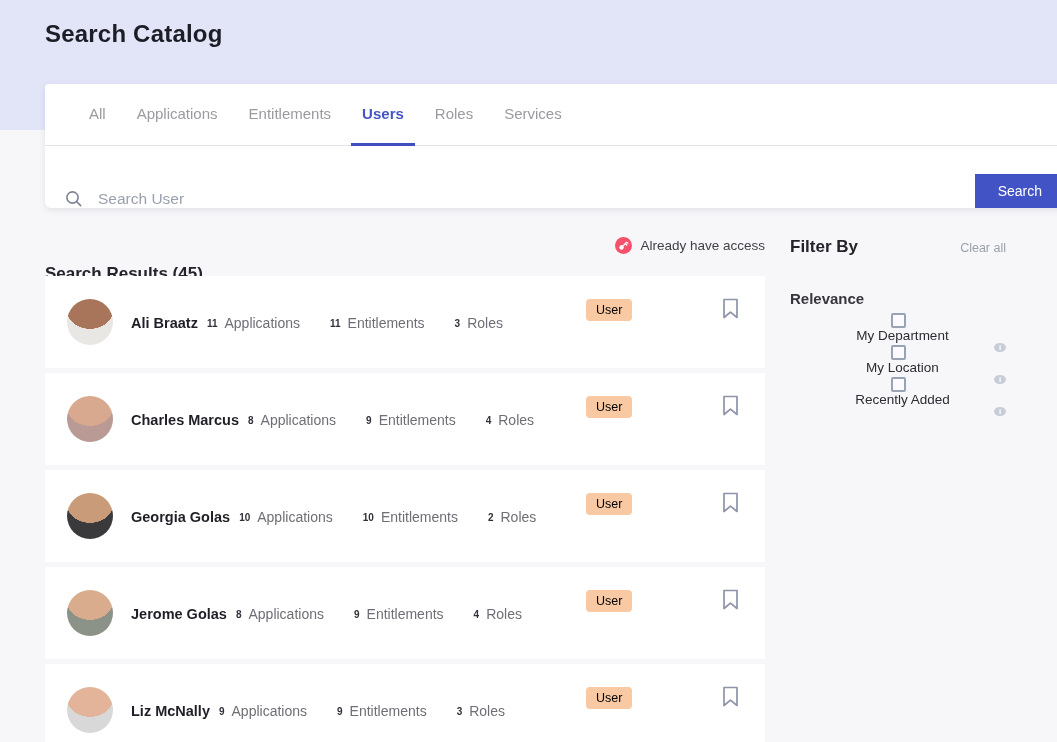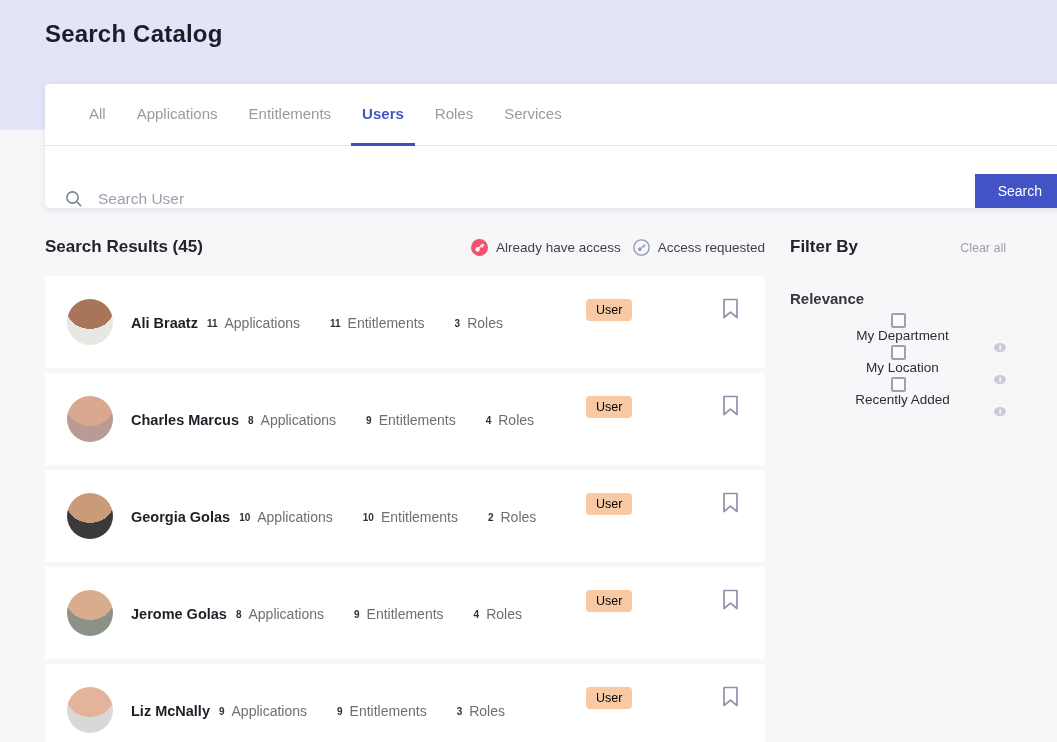"Already have access" .legend { flex-direction: none -> column; gap: 12px -> 40px }
